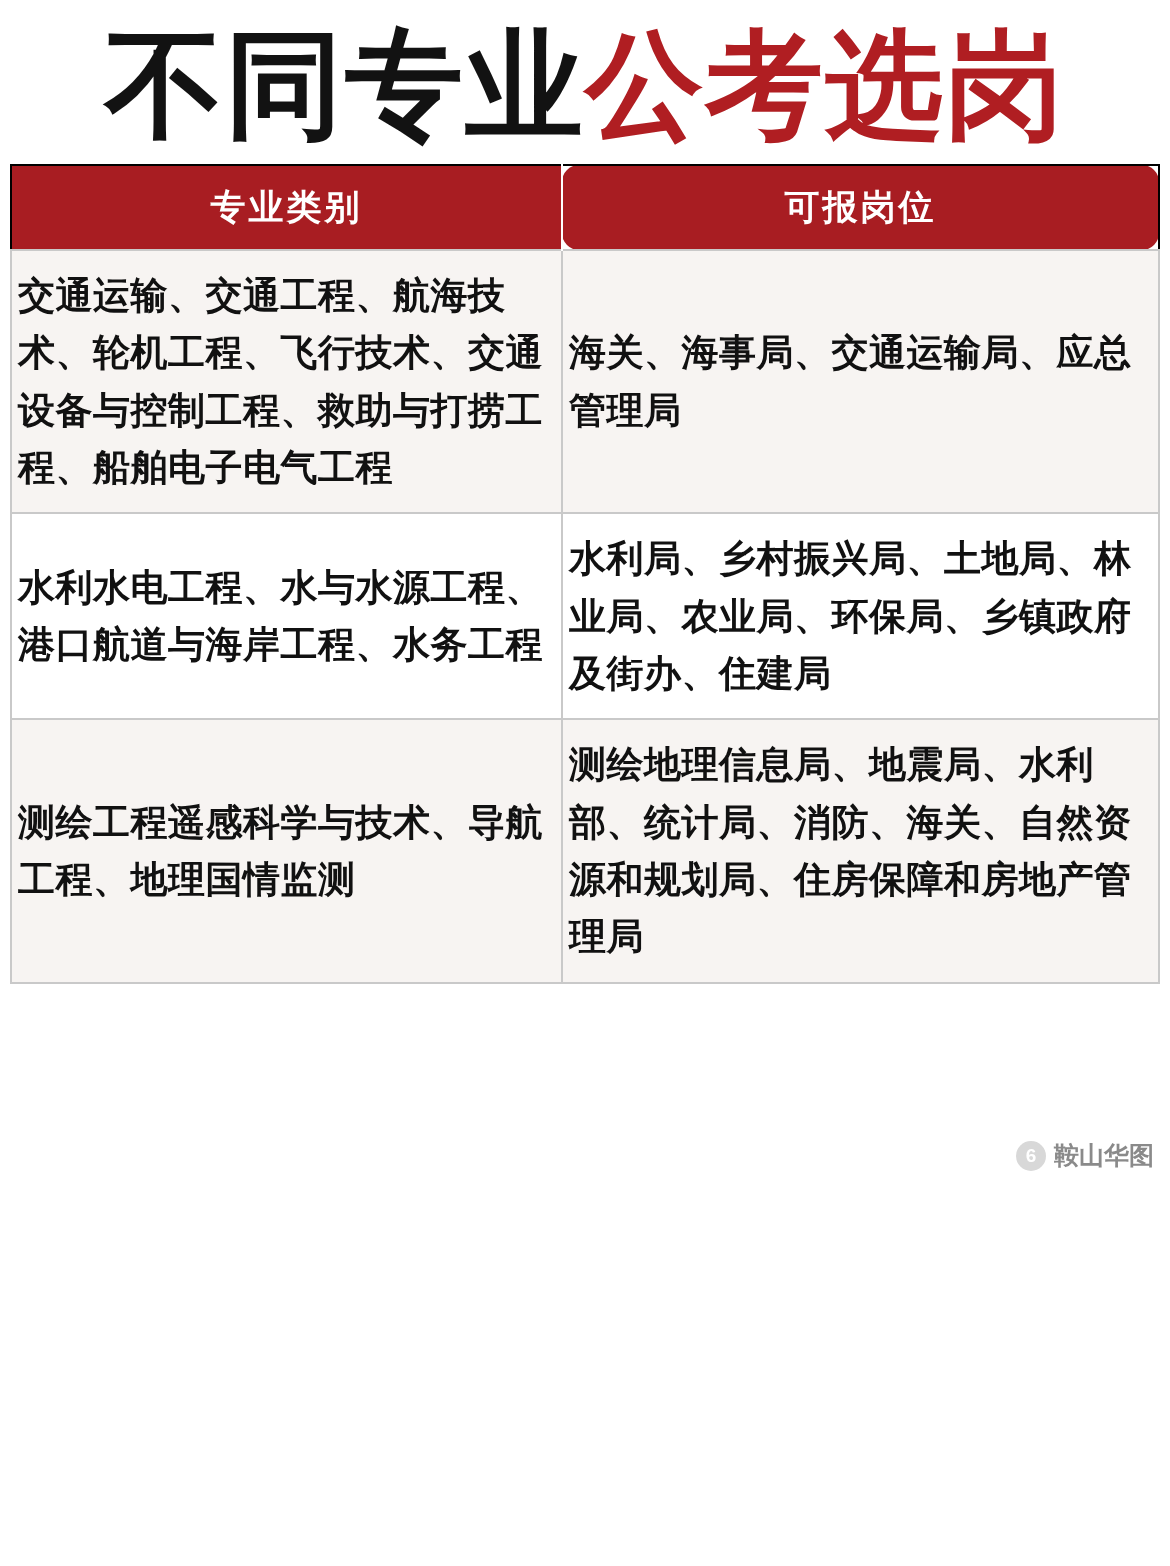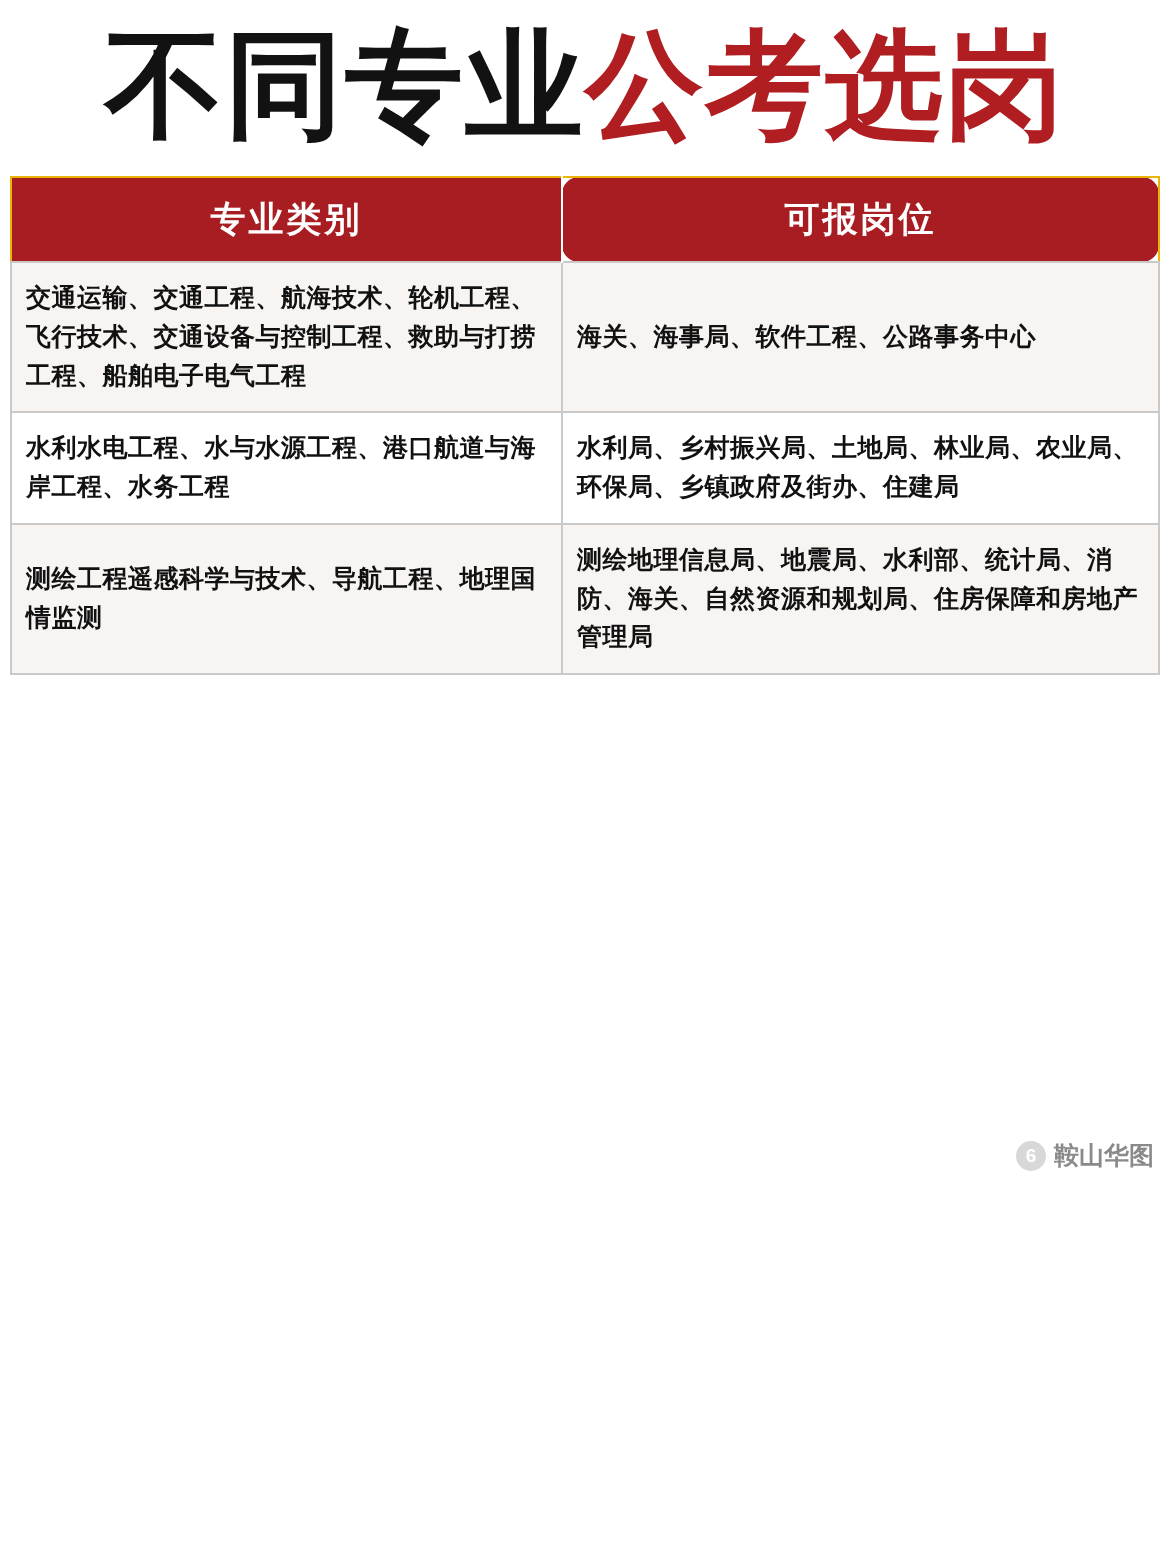"专业类别" .table { border: 2px solid #eab308 -> 2px solid #000000; margin: 12px auto -> 0 auto }
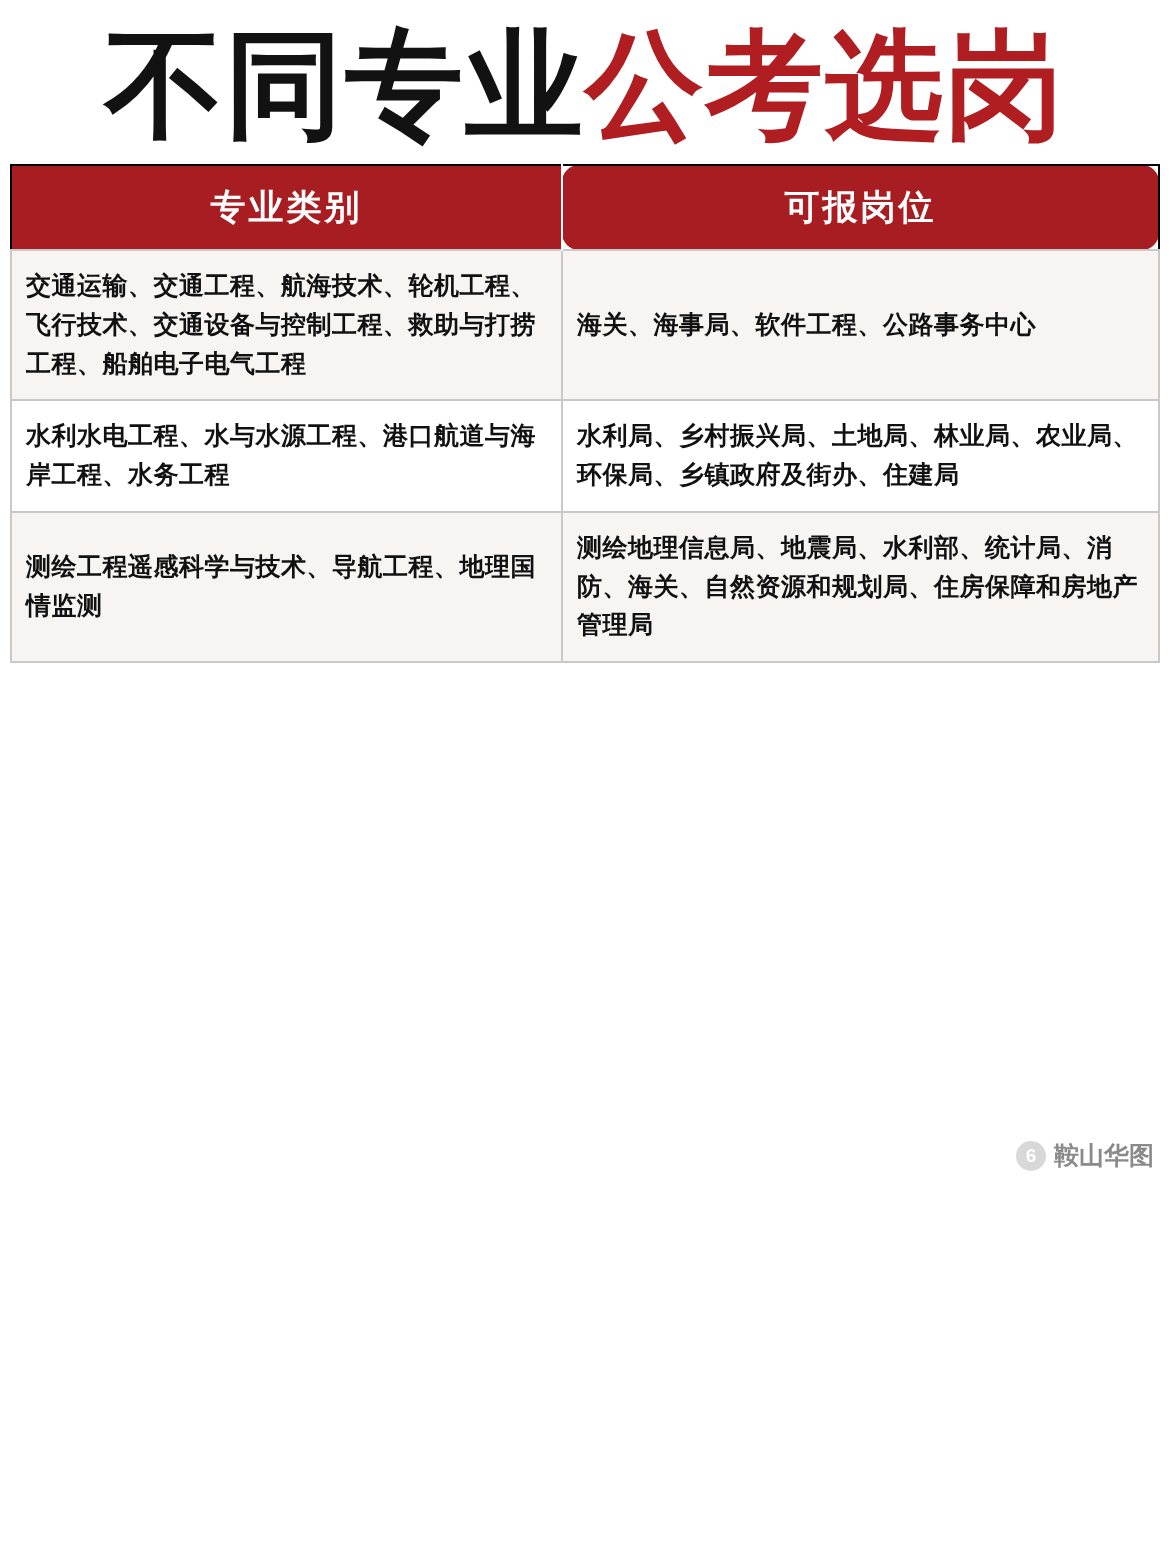"交通运输、交通工程、航海技术、轮机工程、飞行技术、交通设备与控制工程、救助与打捞" .table td { font-size: 25px -> 37px; padding: 16px 14px -> 16px 6px }
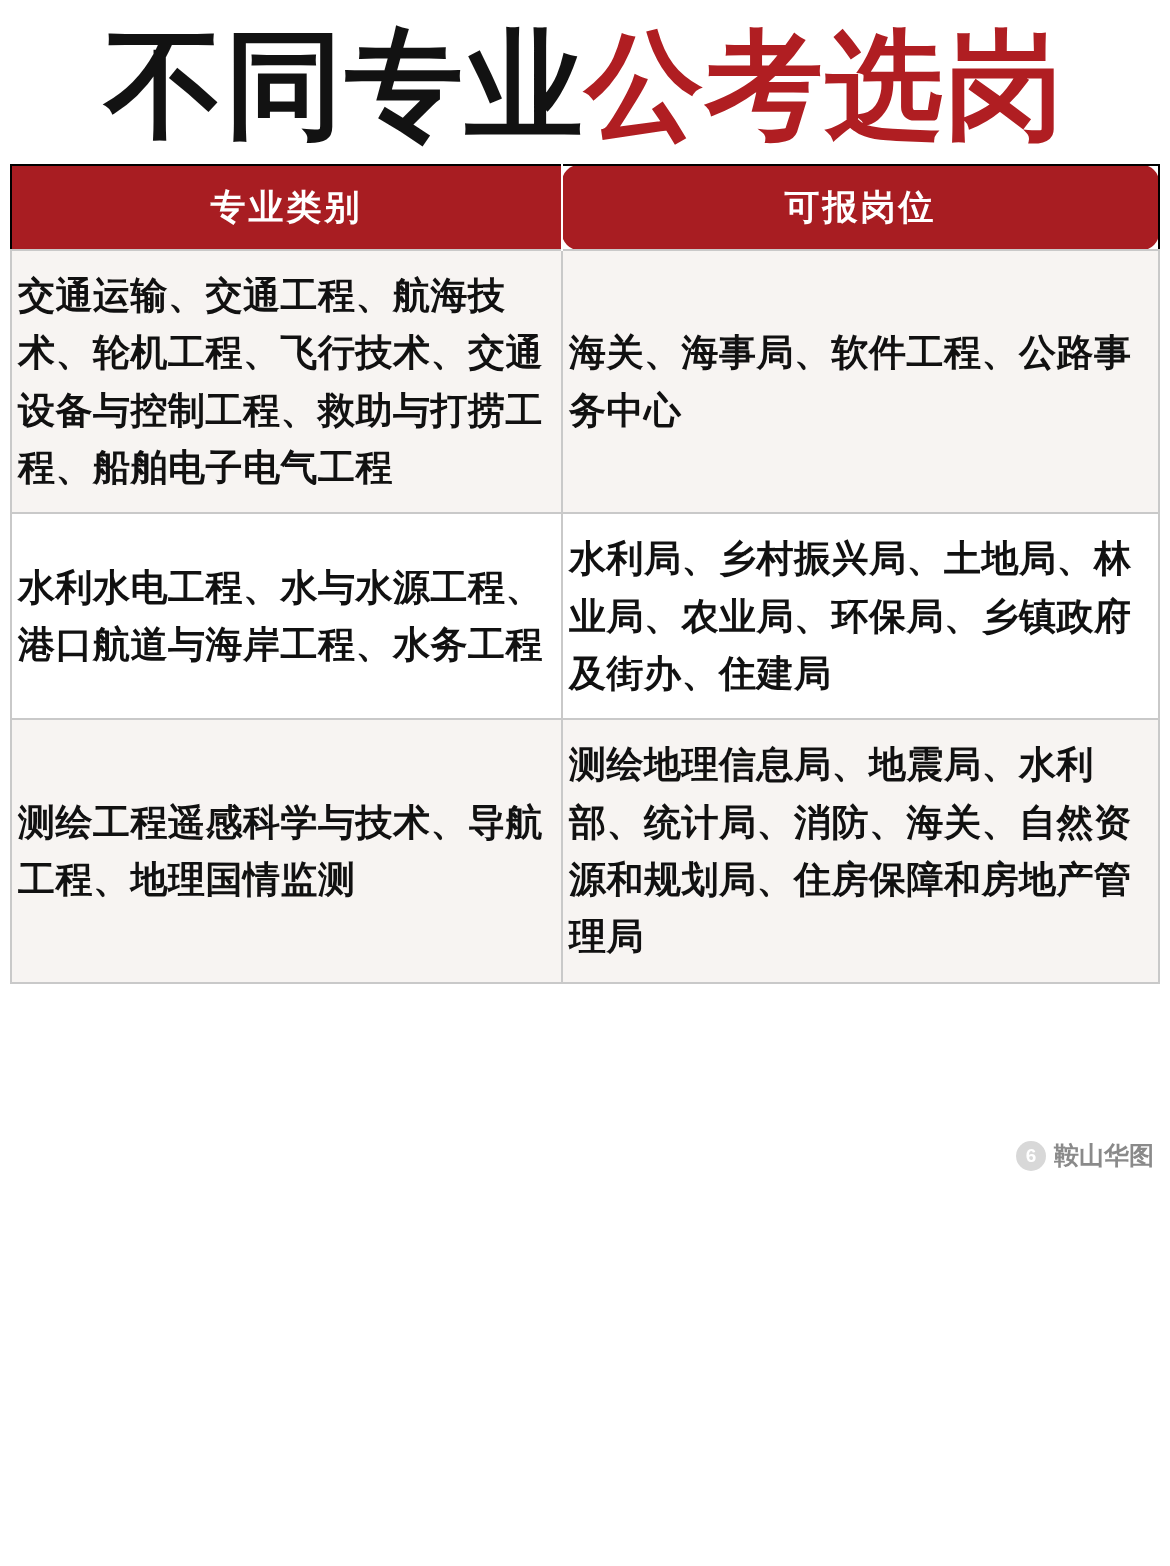"海关、海事局、软件工程、公路事务中心" td { text: 软件工程、公路事务中心 -> 交通运输局、应总管理局 }
